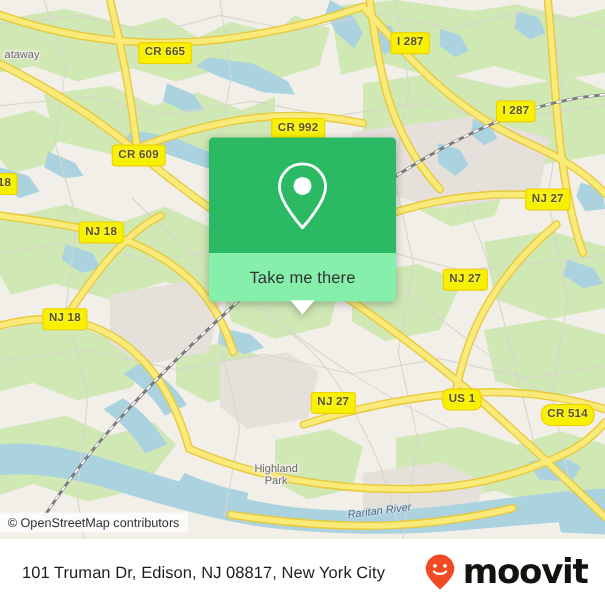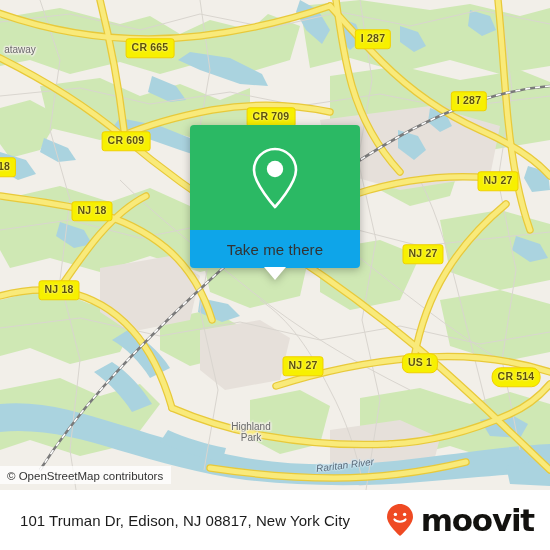"CR 709" div.shield { text: 709 -> 992 }
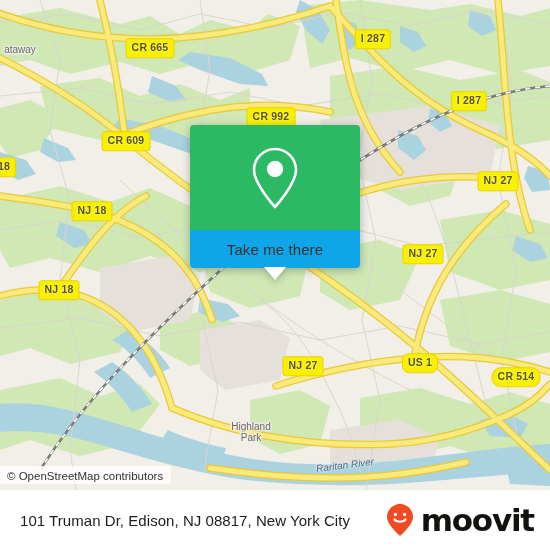"Take me there" #callout-bottom { background: #0ea5e9 -> #86efac; height: 38px -> 44px }
